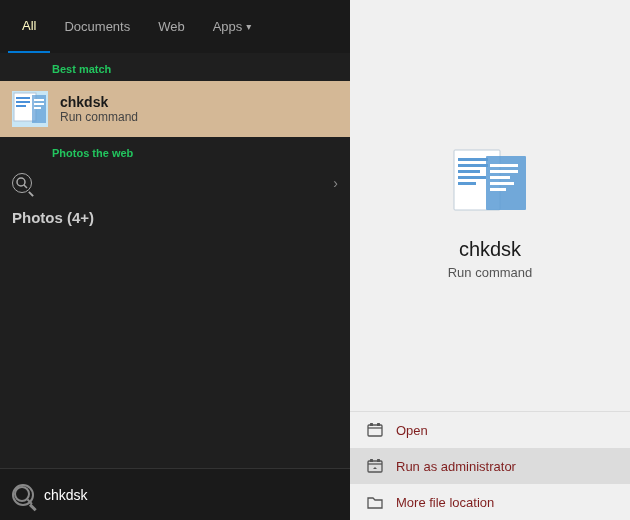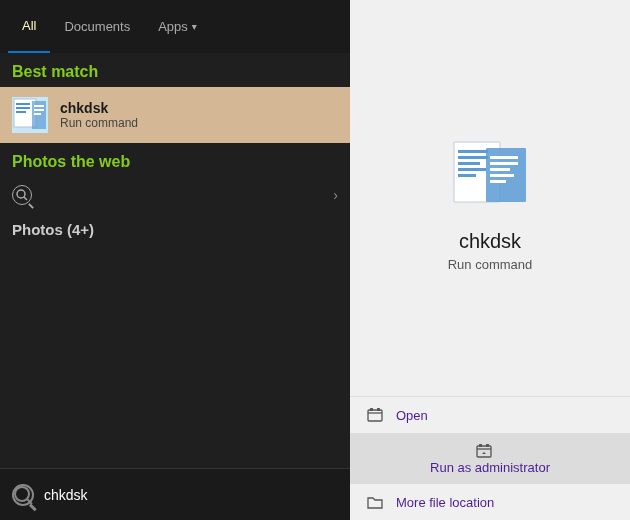"Web" div.tab { html: none -> <div> <span>Web</span> </div> }
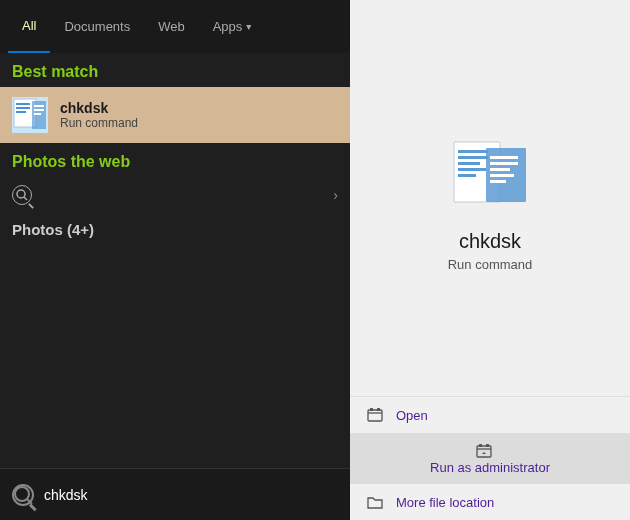"Best match" .section-label { color: #84cc16 -> #22c55e; font-size: 16px -> 11px; margin-left: none -> 40px }
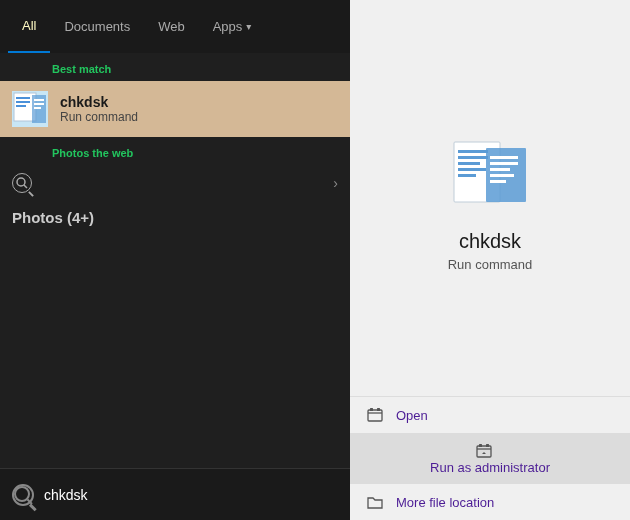"Open" .context-menu-item { color: #4c1d95 -> #7f1d1d }
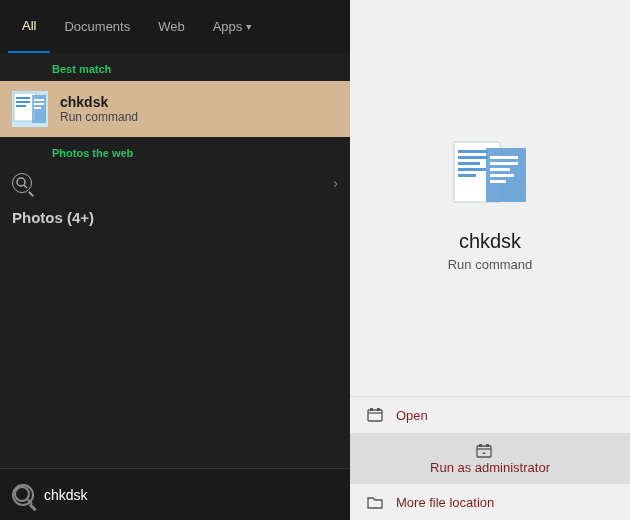"Run as administrator" .context-menu-item.highlighted { flex-direction: column -> none }
